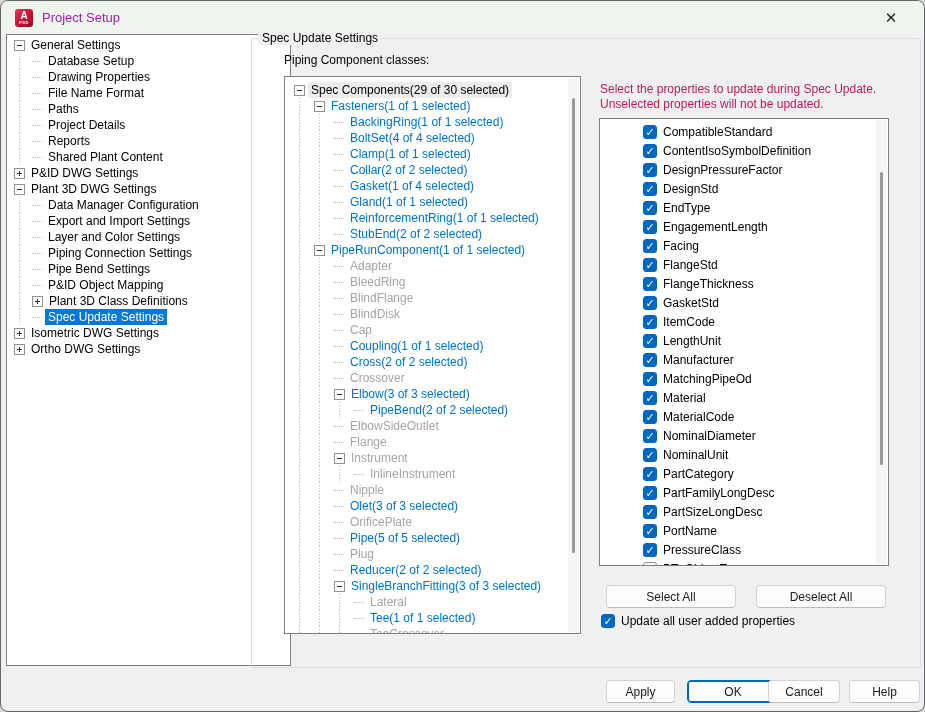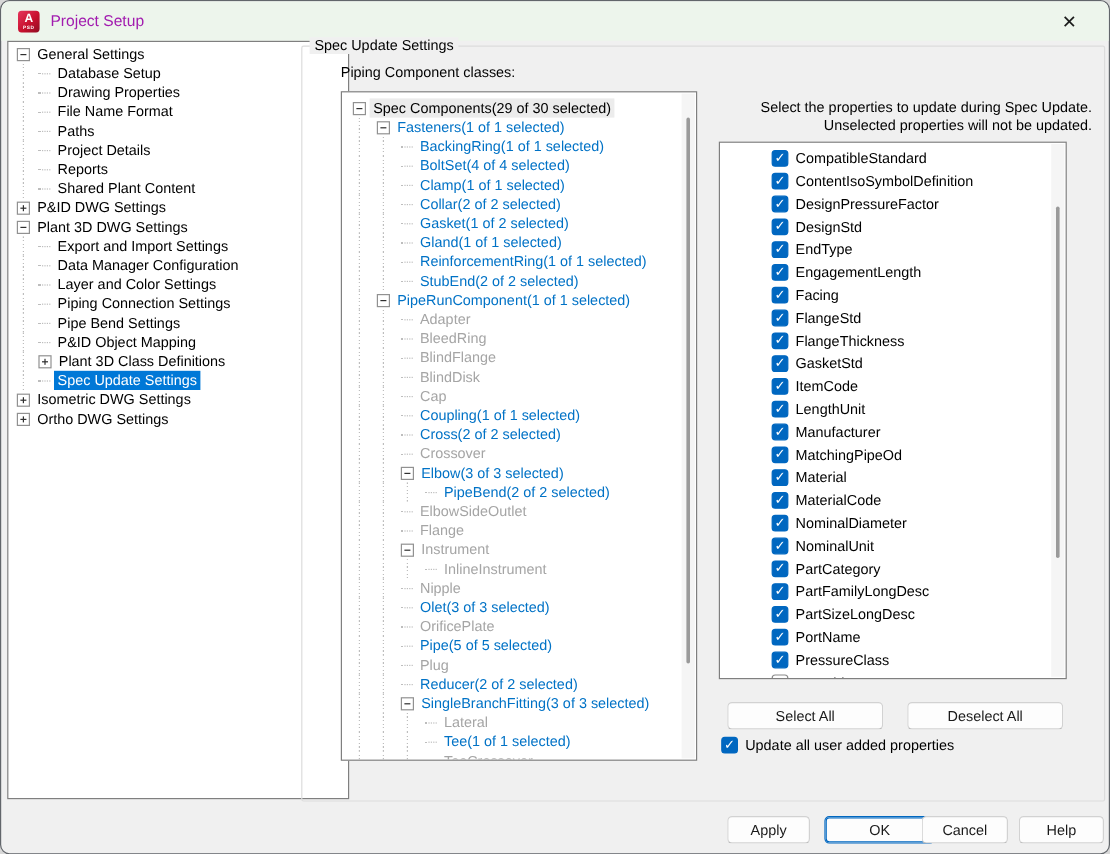"Select the properties to update" .instructions { color: #000000 -> #be185d; text-align: right -> none }
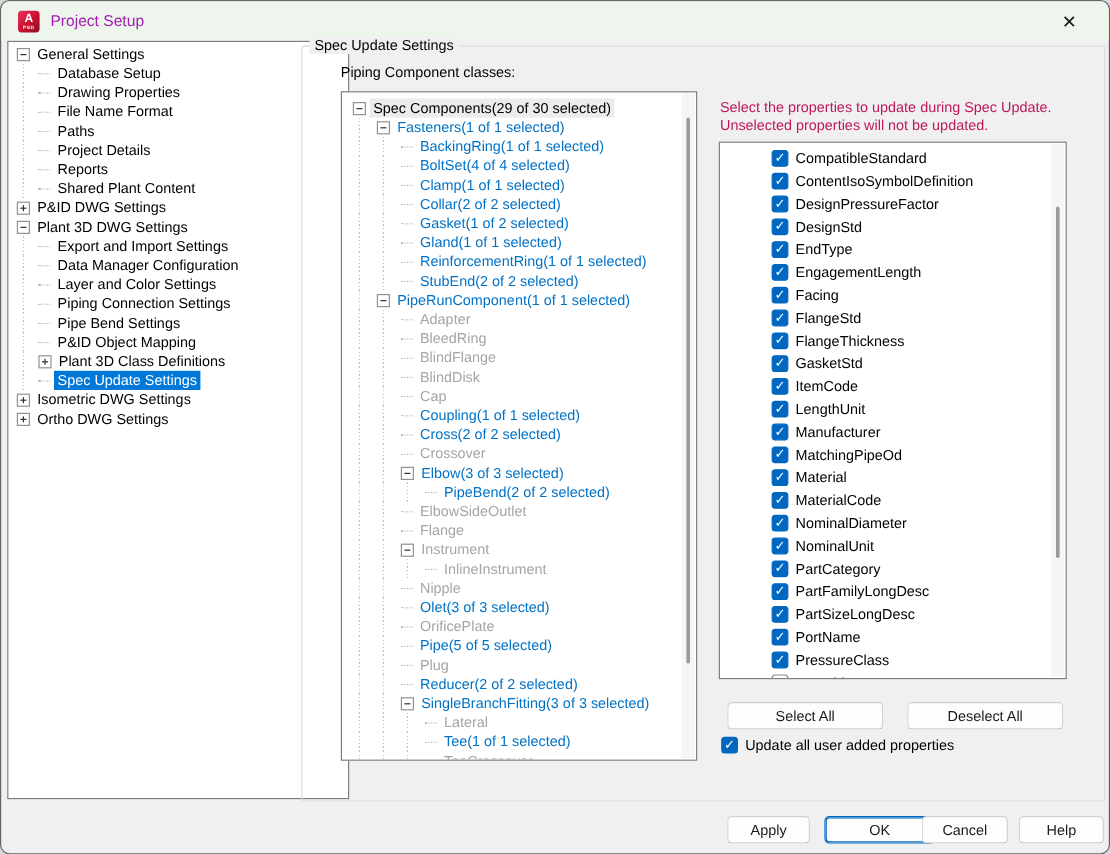"Gasket(1 of 2 selected)" span.tlabel { text: 2 -> 4 }
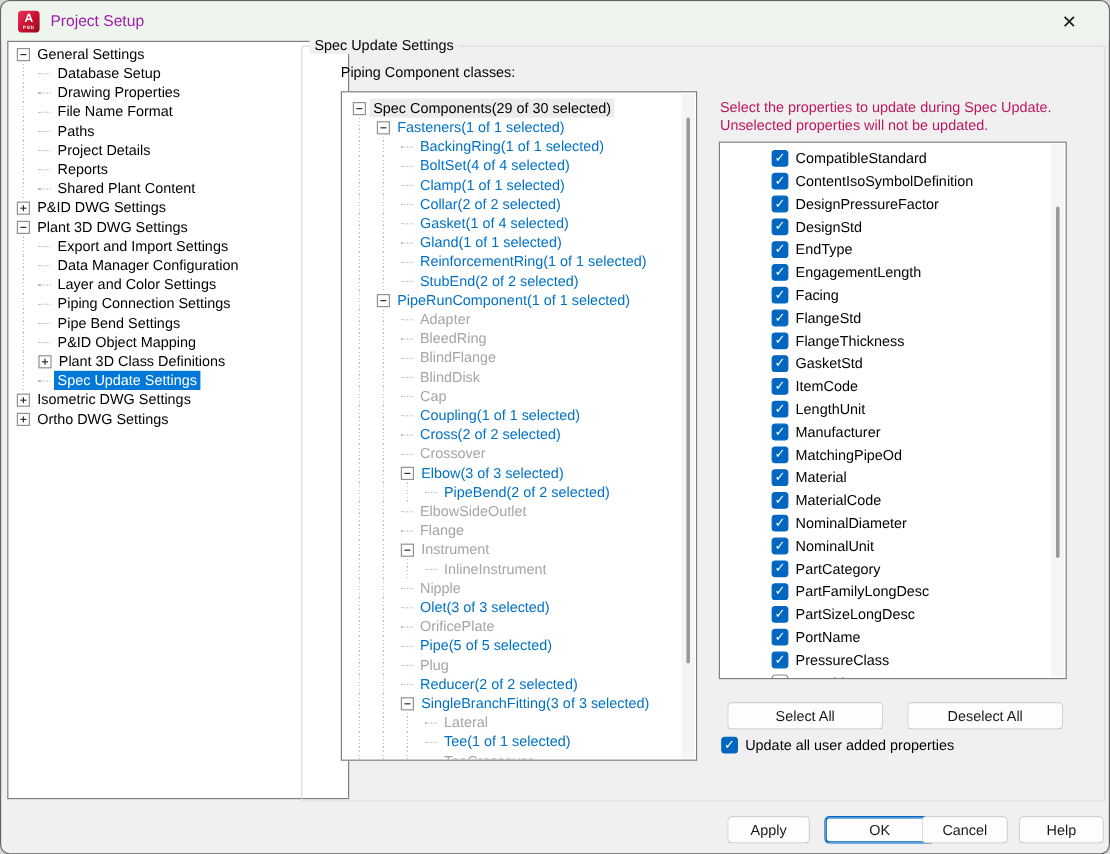"Export and Import Settings" div.trow { order: before "Data Manager Configuration" -> after "Data Manager Configuration" }
